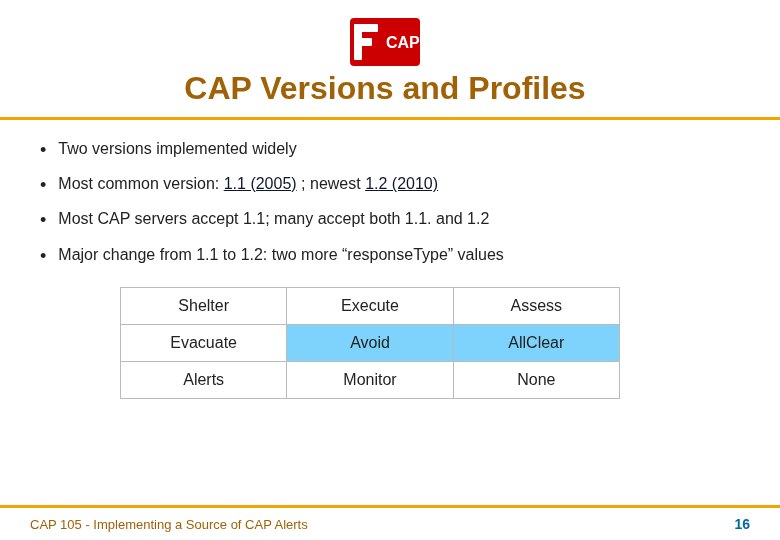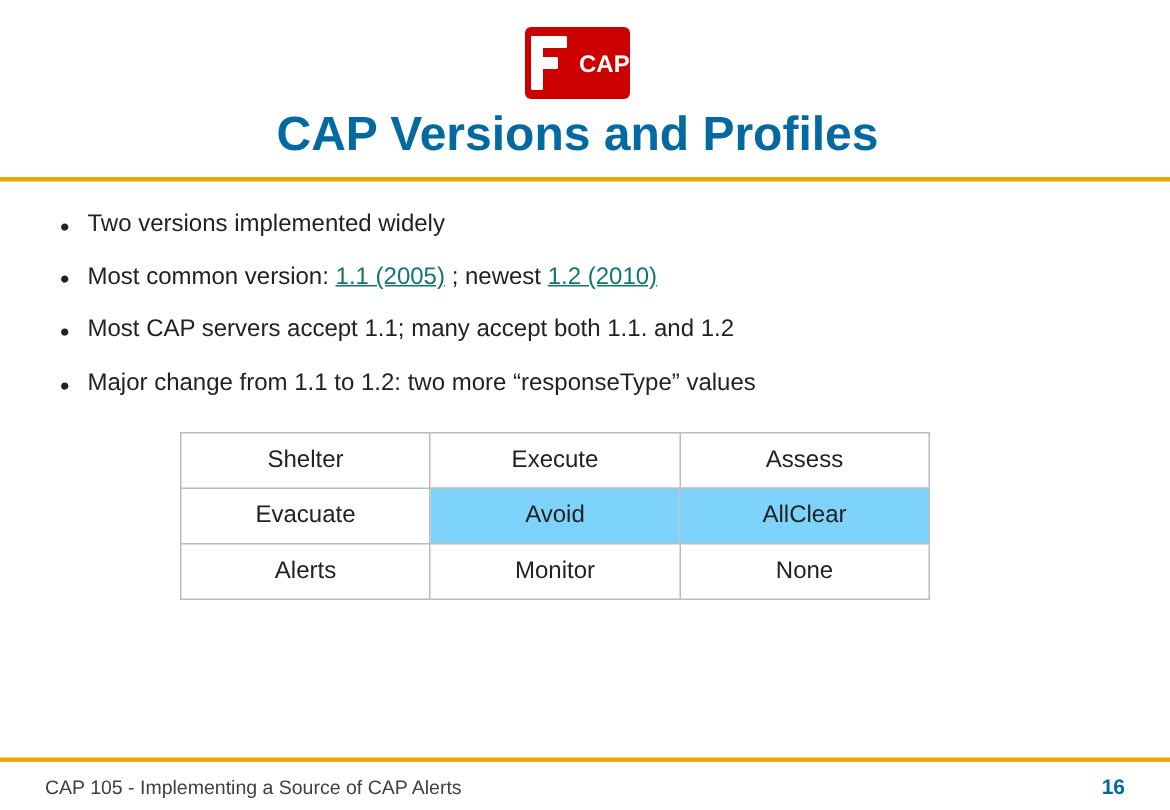"CAP Versions and Profiles" .page-title { color: #0369a1 -> #a16207 }
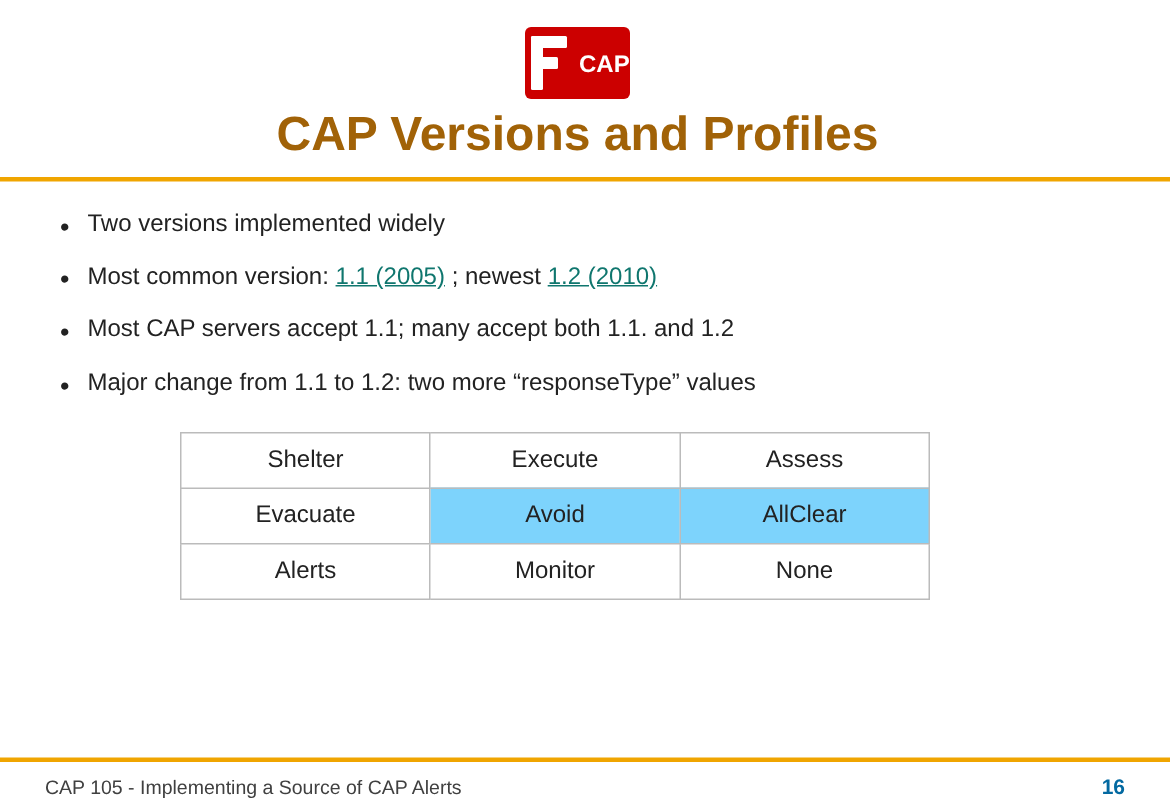"1.1 (2005)" .link-text { color: #0f766e -> #0f172a }
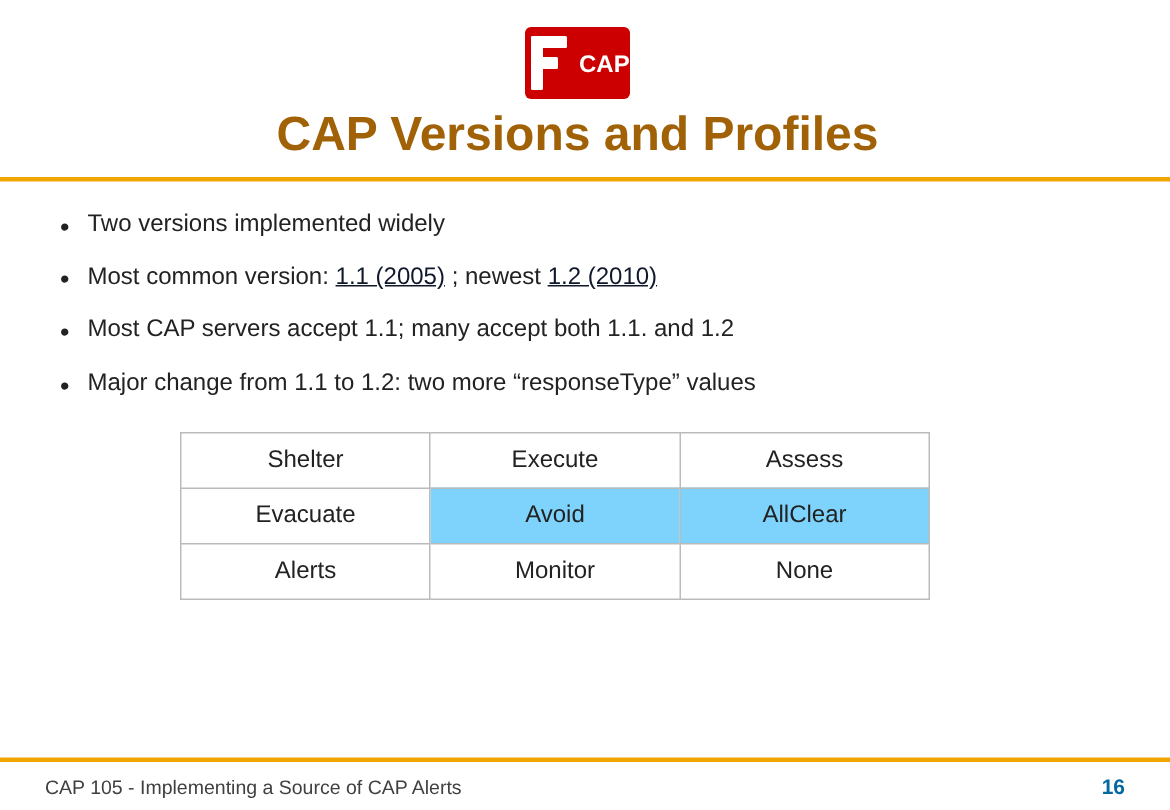"CAP 105 - Implementing a" .footer-text { color: #404040 -> #a16207 }
